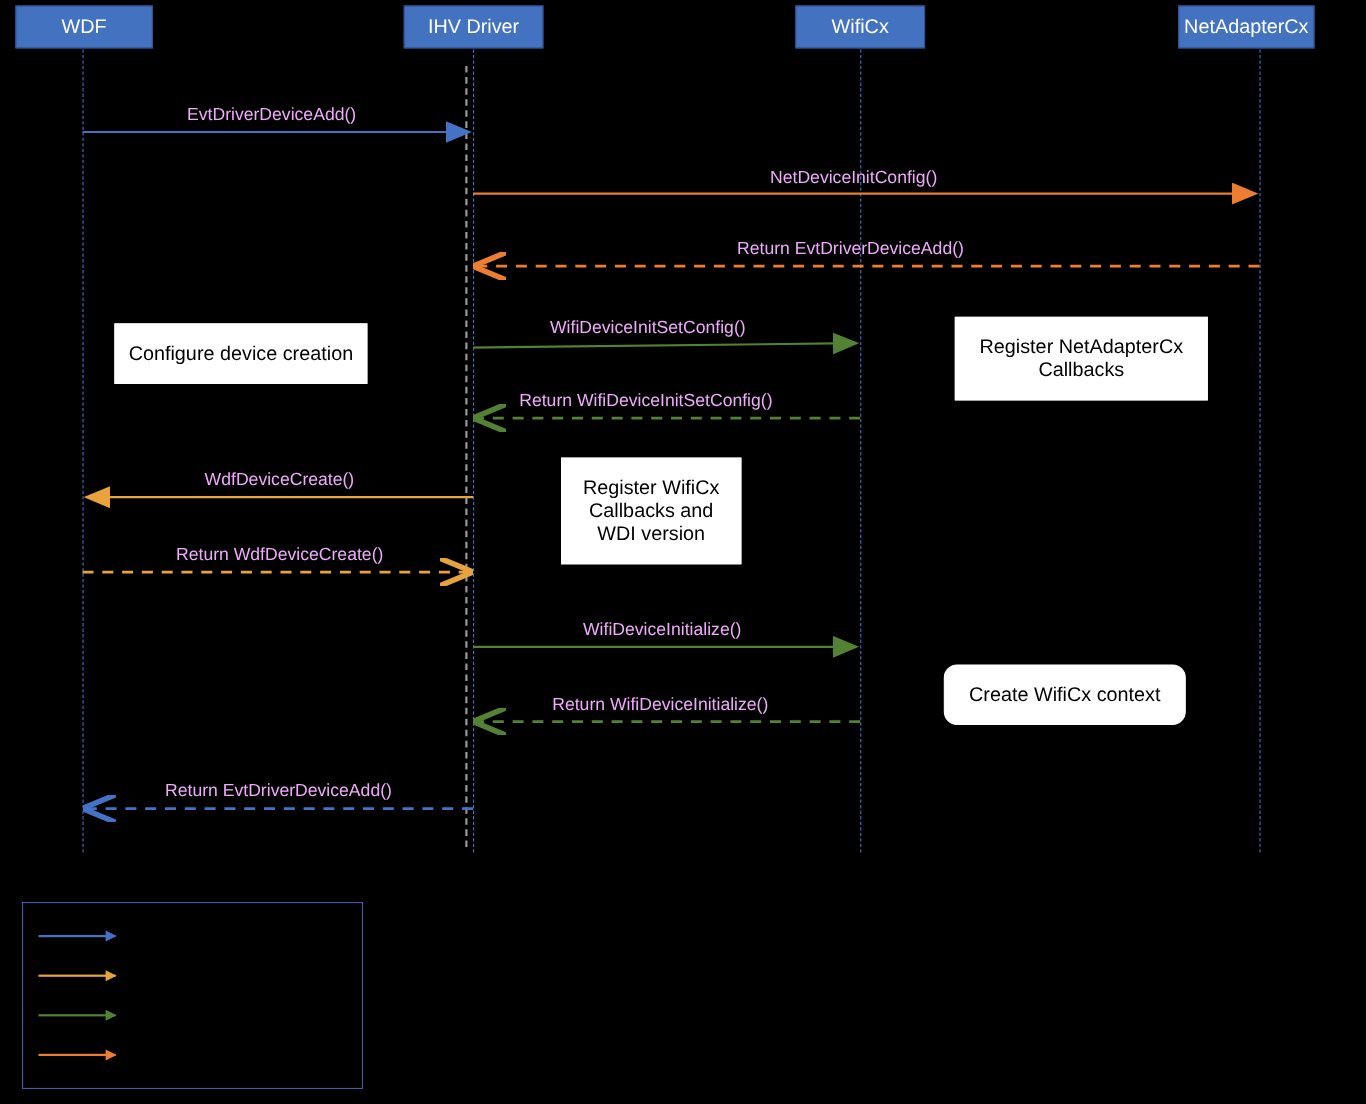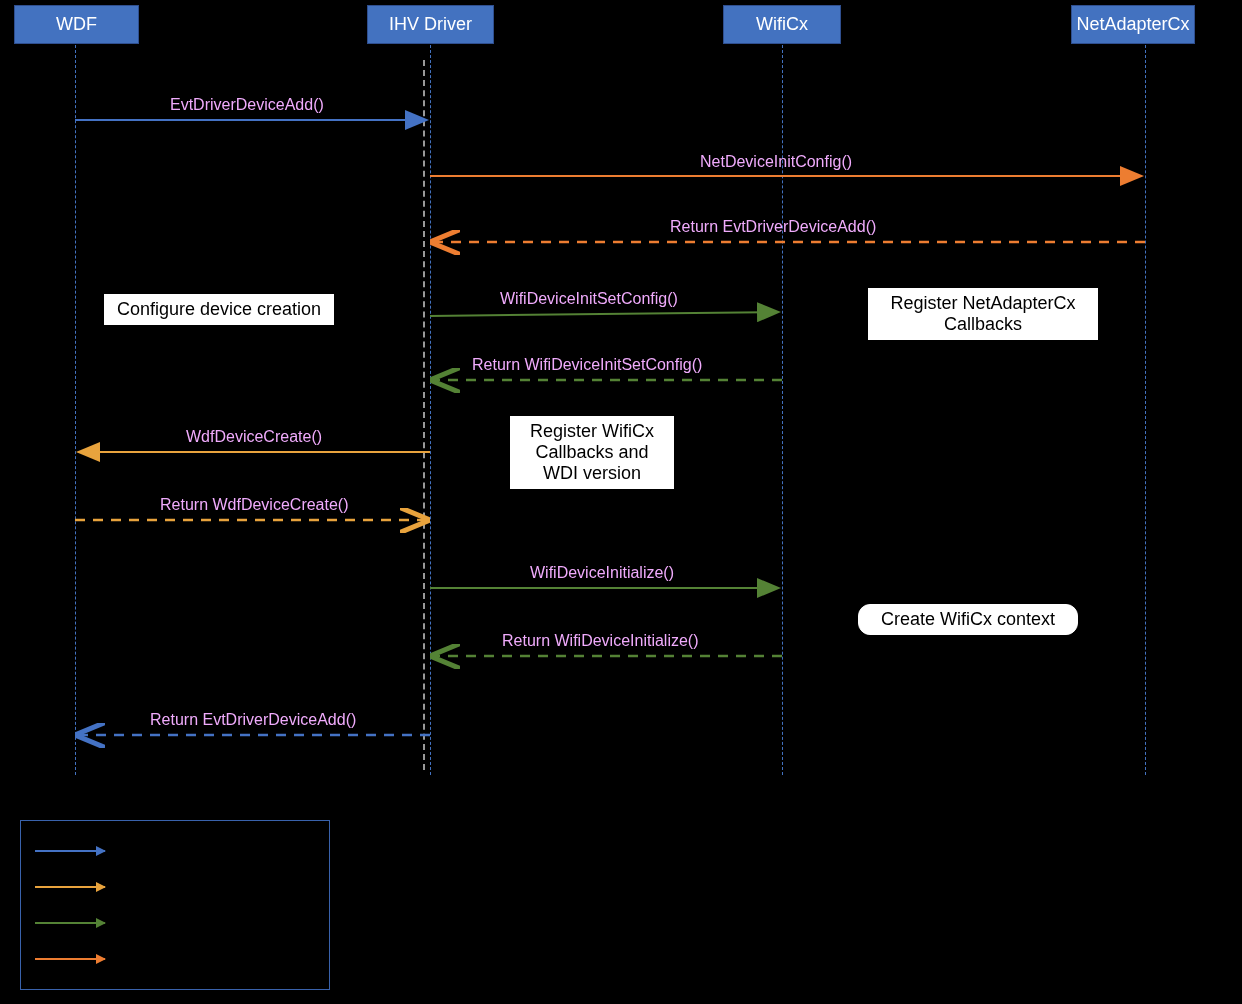"Configure device creation" .note-box { padding: 4px 10px -> 16px 10px }
